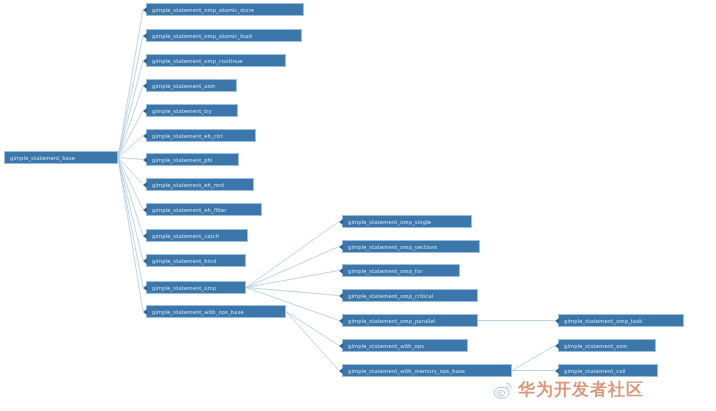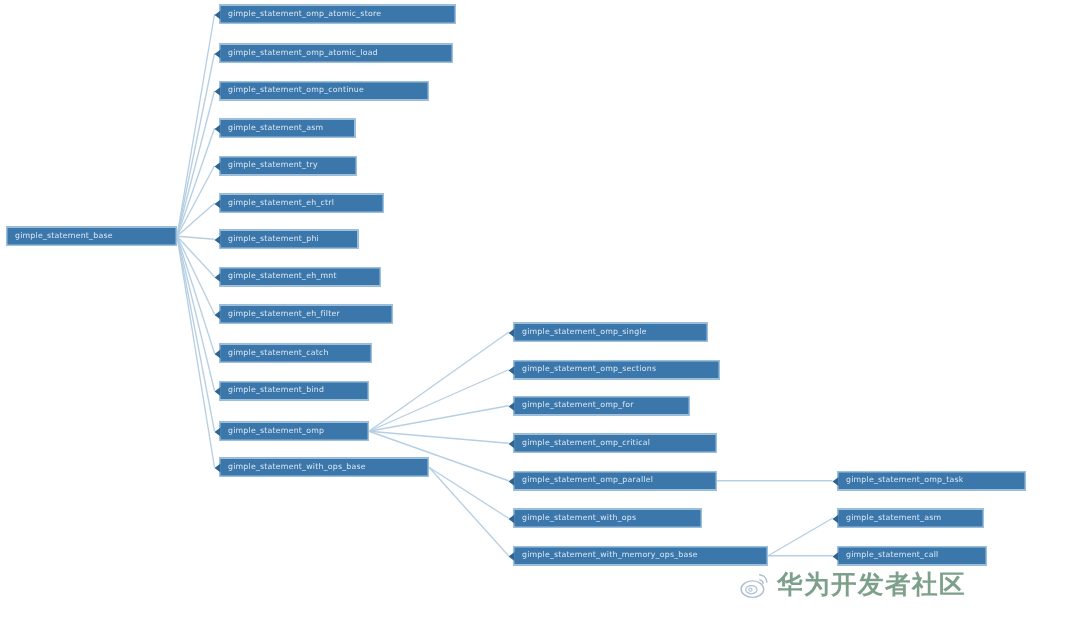"华为开发者社区" span.wm-text { color: #14532d -> #c2410c }
